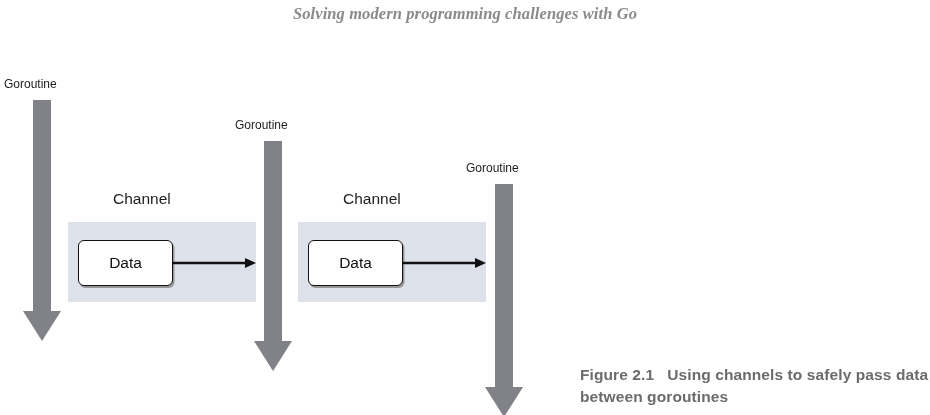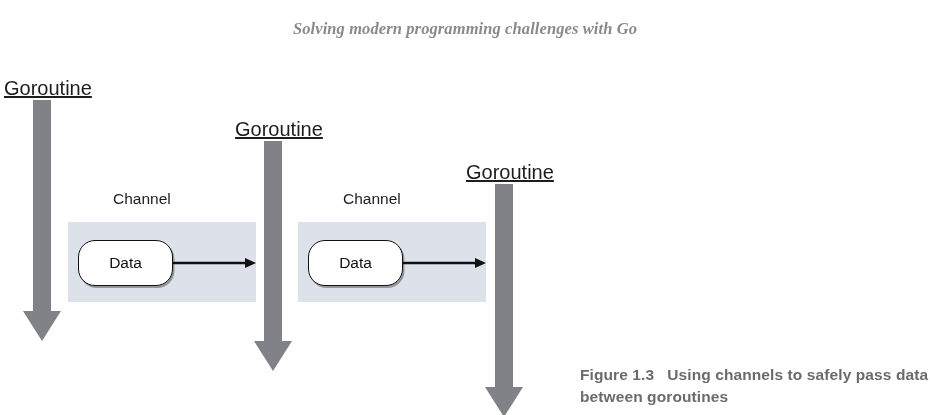"Solving modern programming challenges" div.running-head { margin-top: 15px -> none }
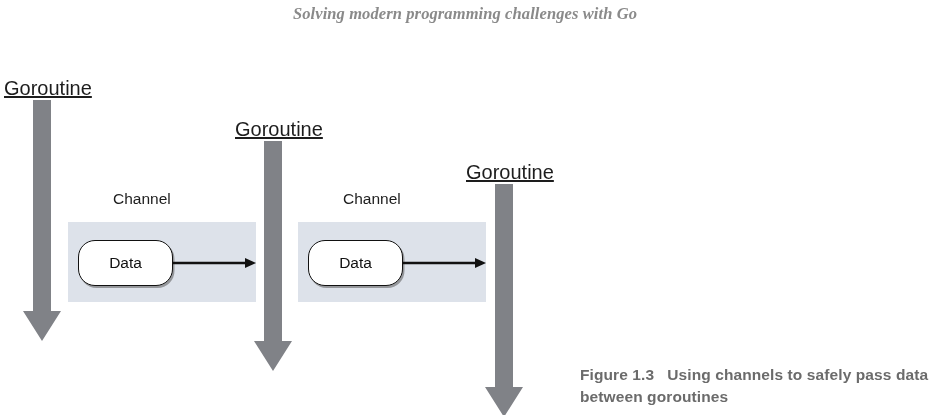"Goroutine" .goroutine-label { font-size: 20px -> 12px; text-decoration: underline -> none }
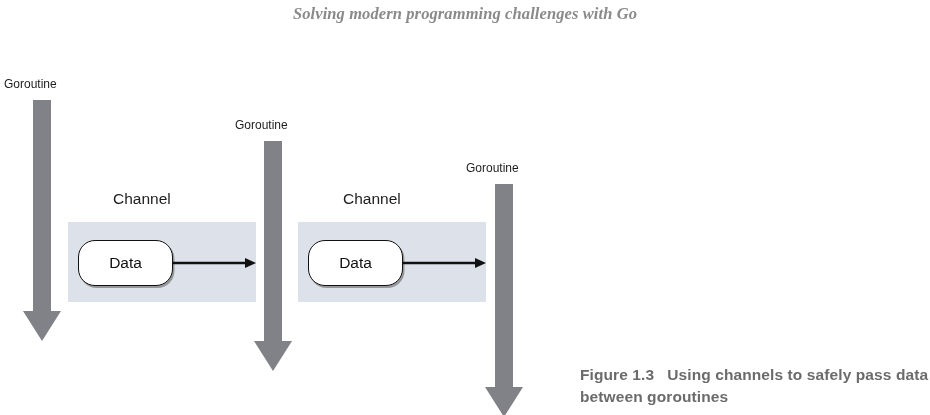"Data" .data-pill { border-radius: 17px -> 6px }
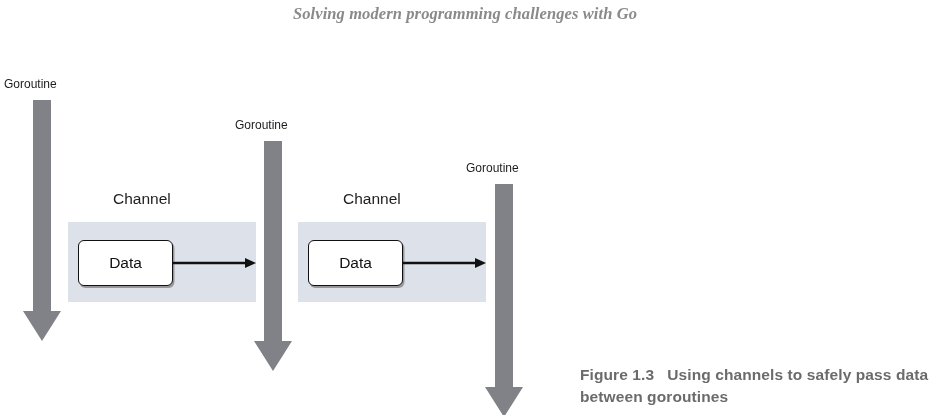"Figure 1.3" span.cap-num { text: 1.3 -> 2.1 }
